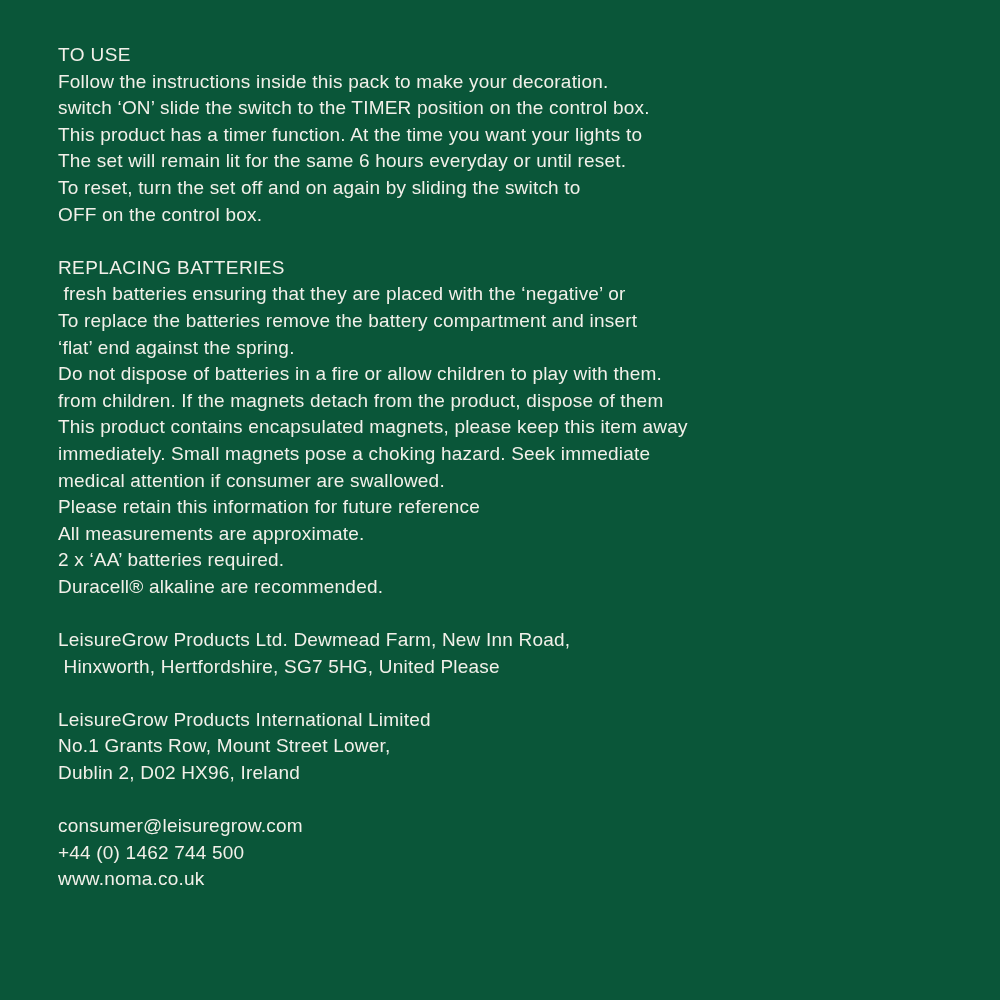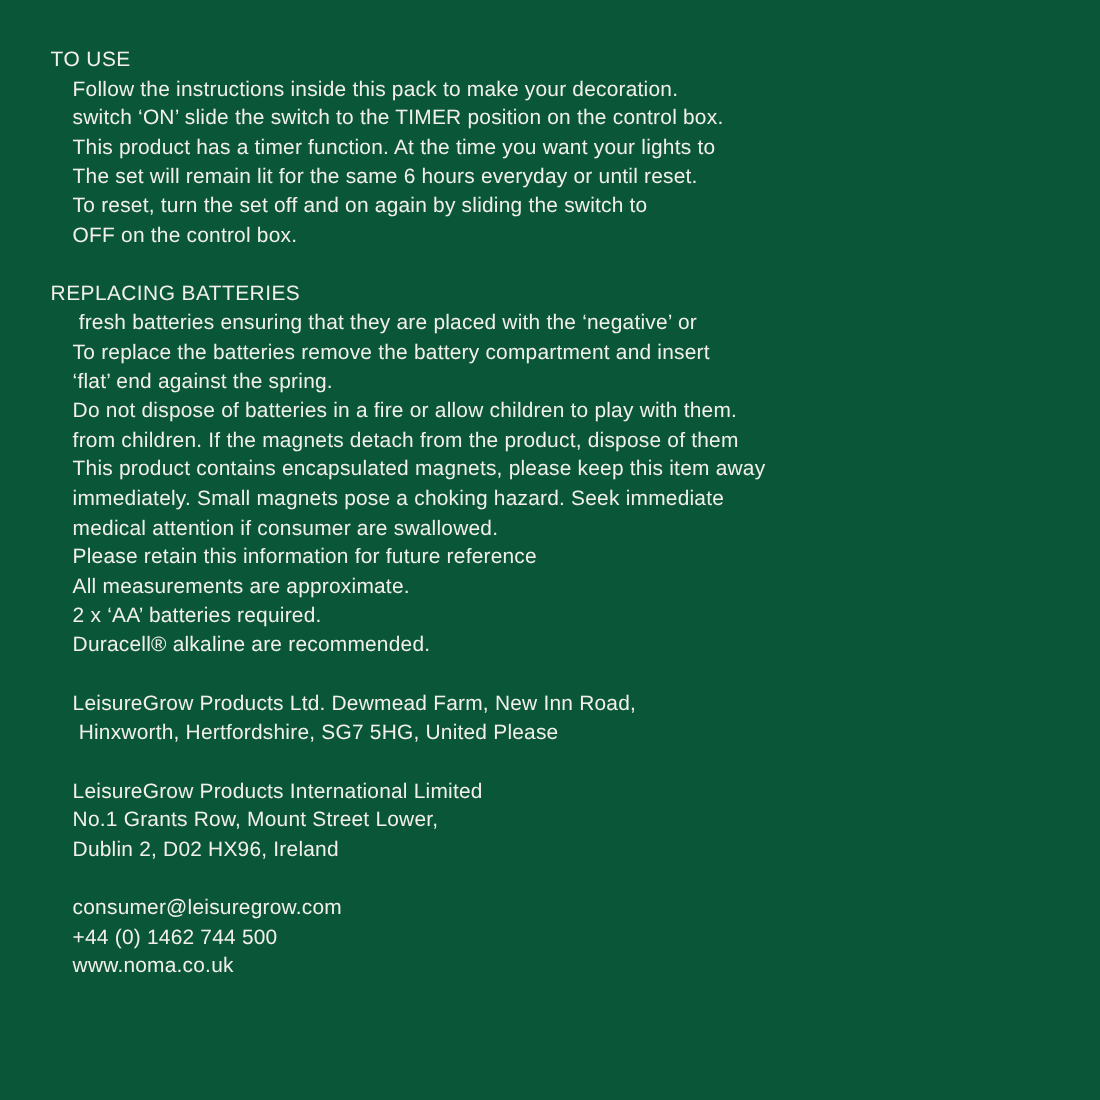"TO USE" .page { padding: 42px 40px 0 46px -> 42px 40px 0 58px }
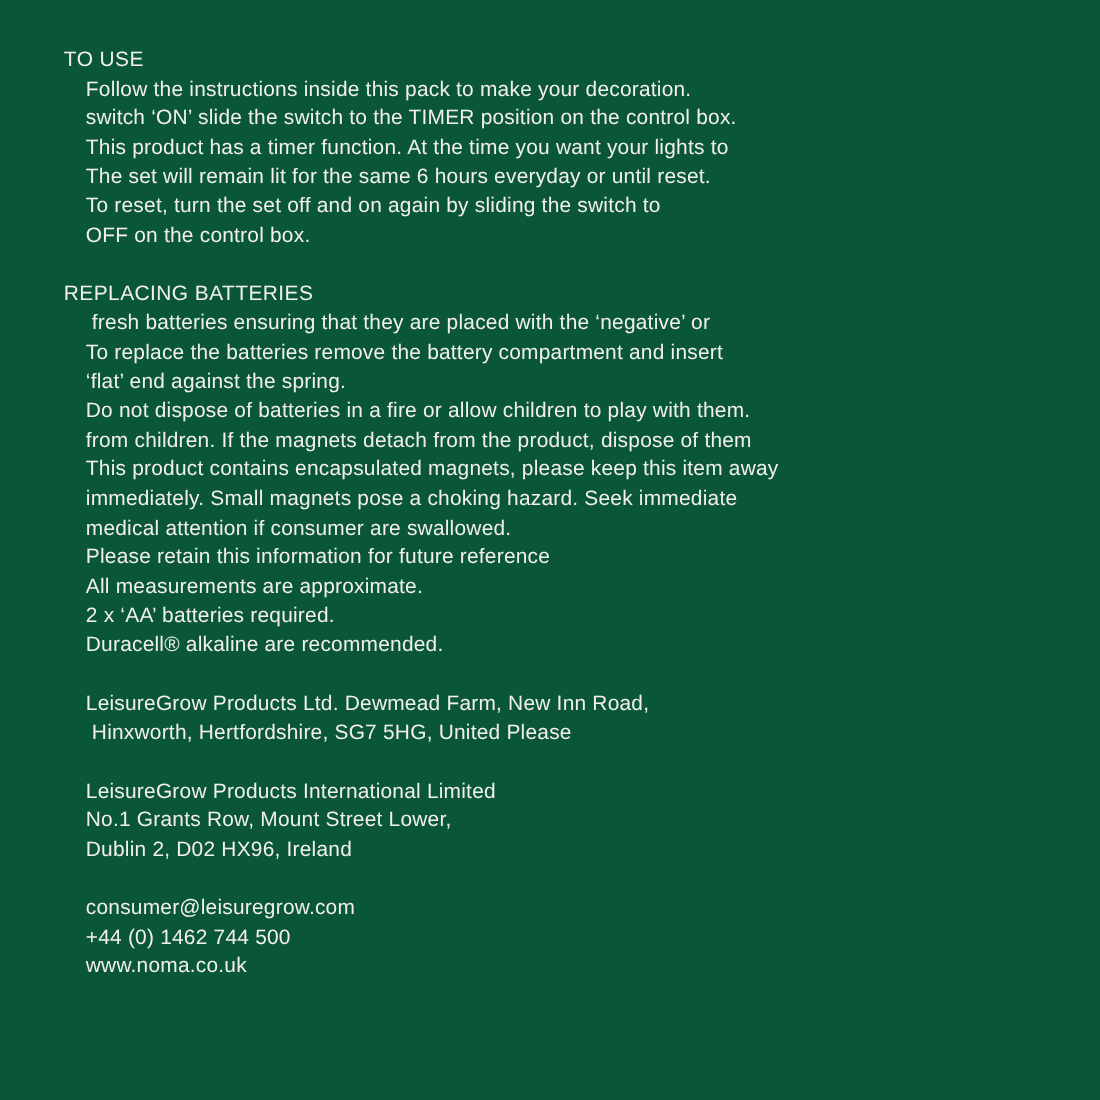"Follow the instructions inside this" .line { margin-left: 20px -> none }
